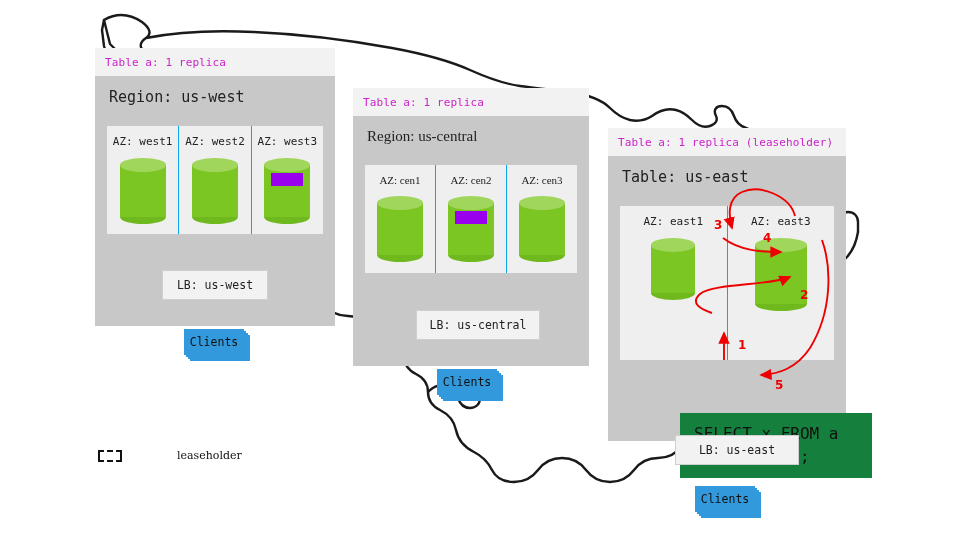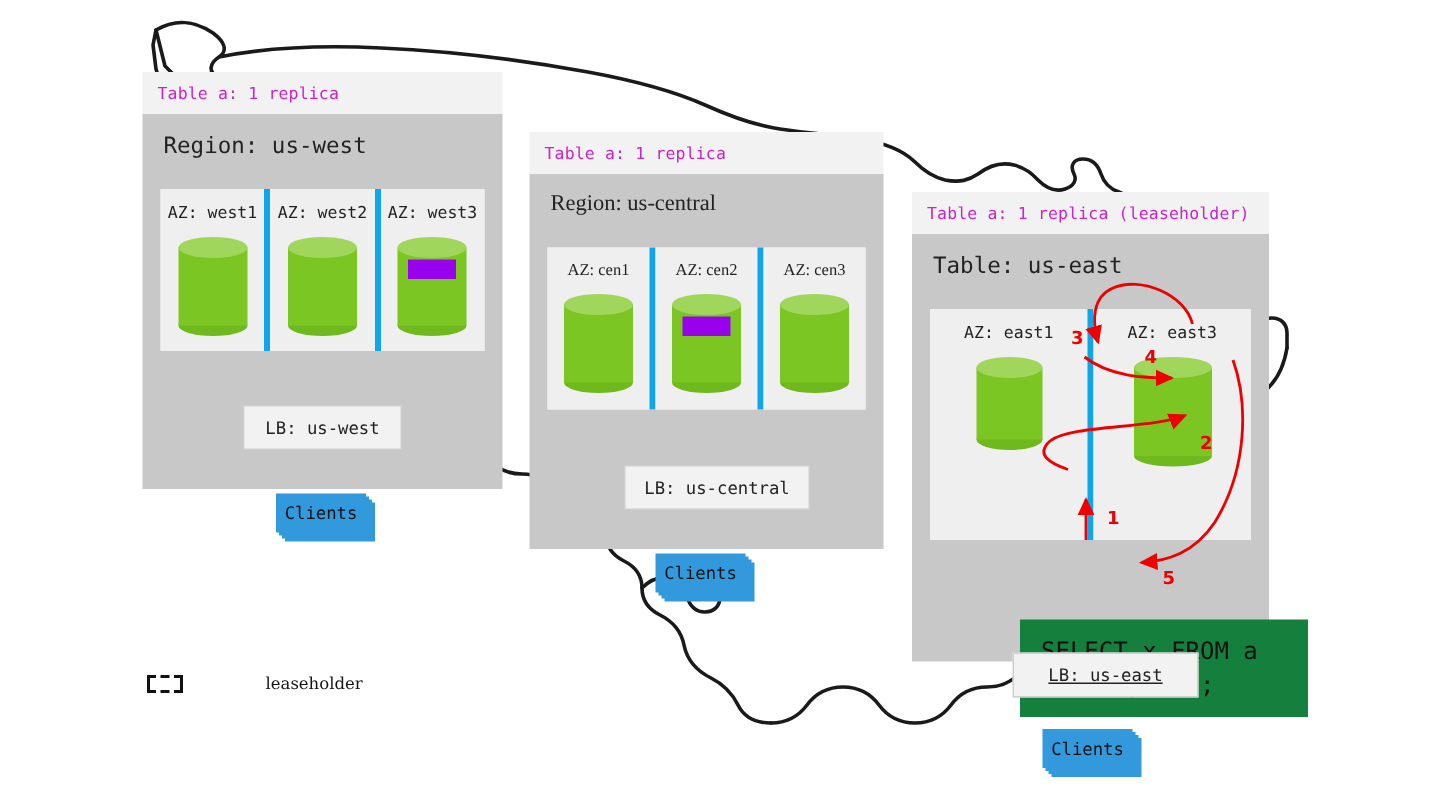"AZ: west1" .az-cell { border-right: 4px solid #0ea5e9 -> 1px solid #0ea5e9 }
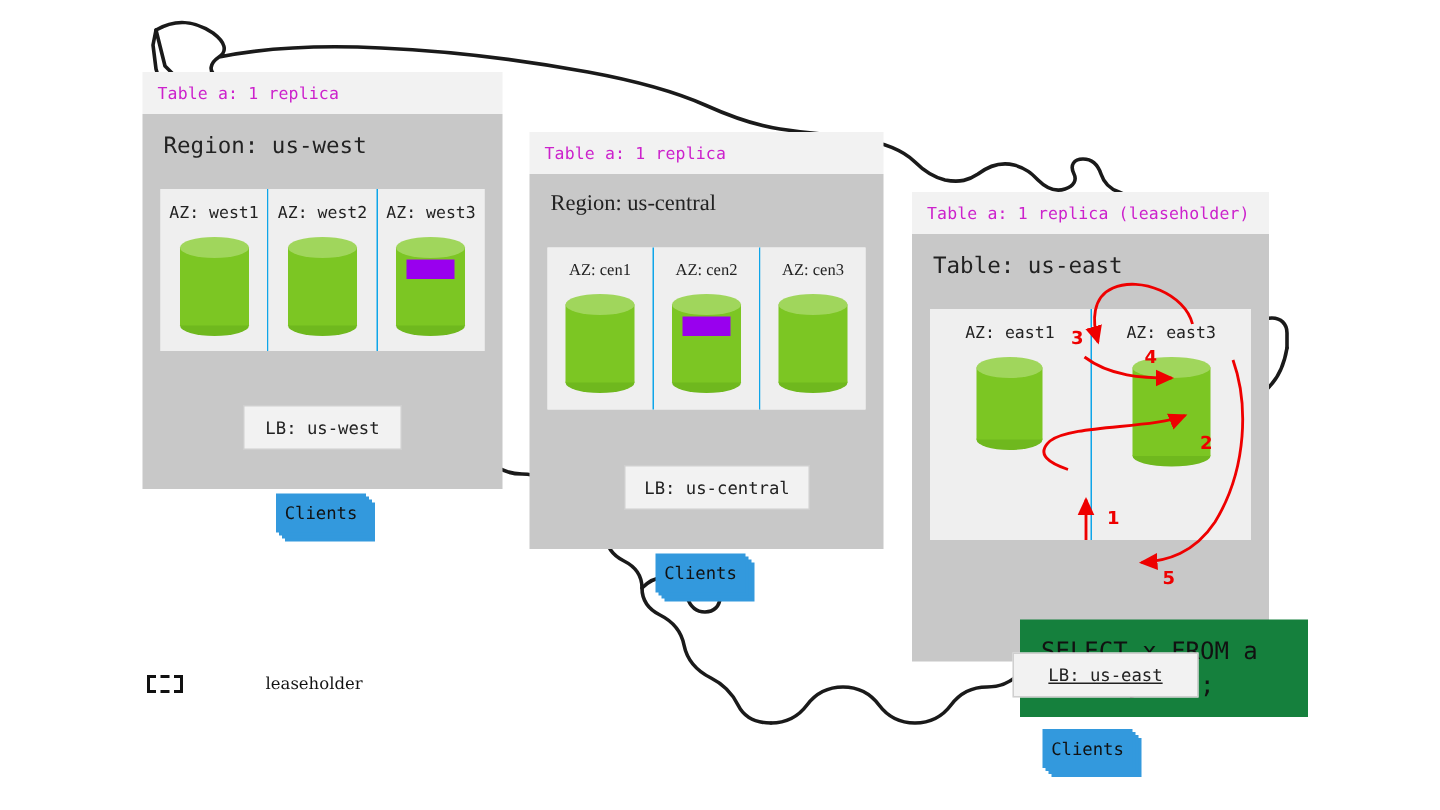"LB: us-east" div.lb-box { text-decoration: underline -> none }
